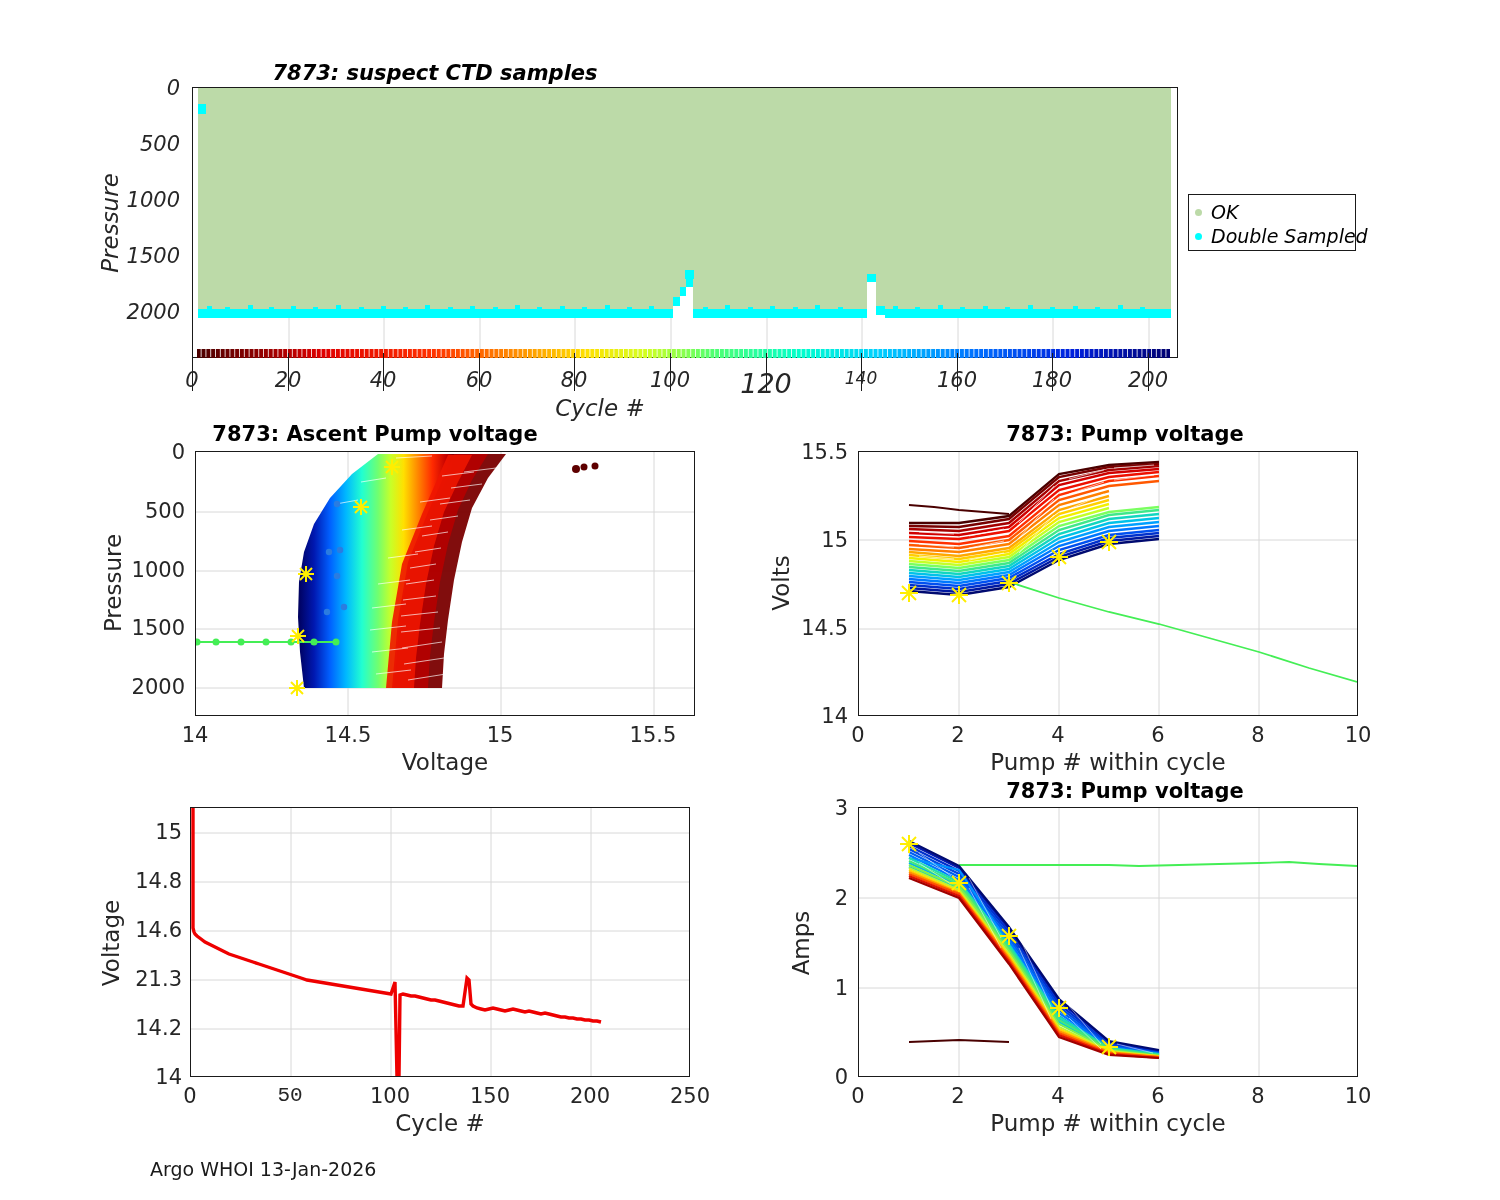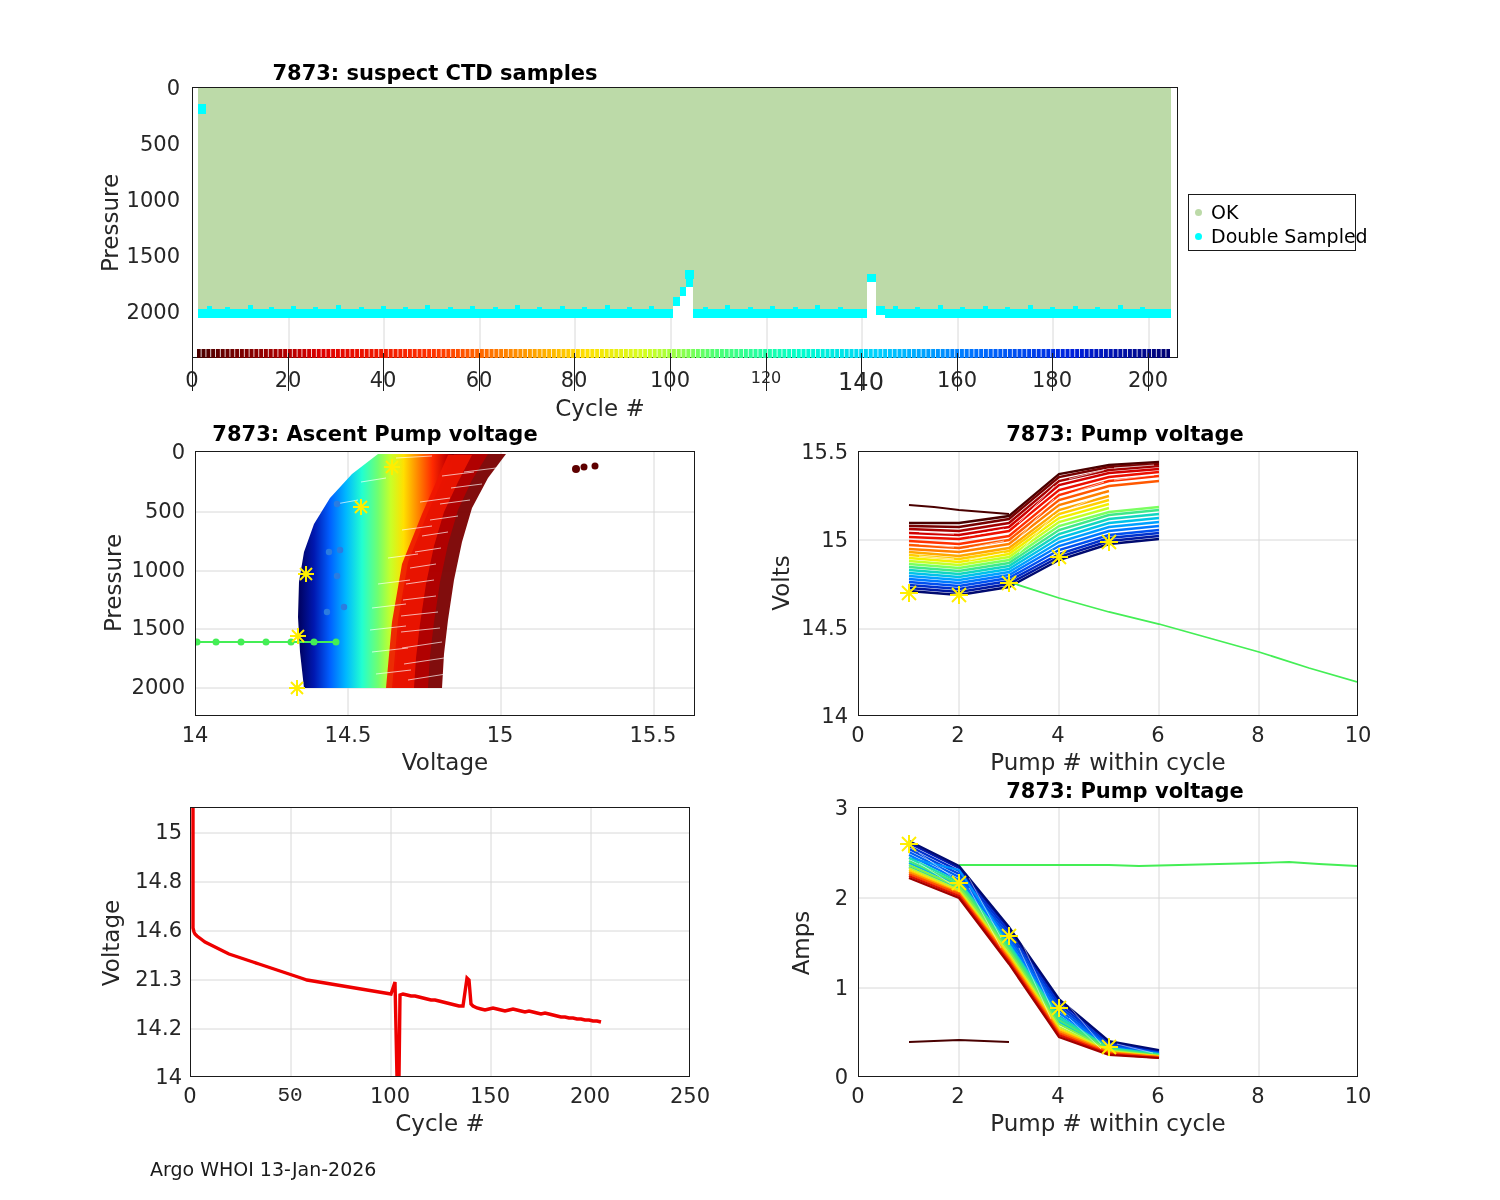"7873: suspect CTD samples" div.panel { font-style: none -> italic }
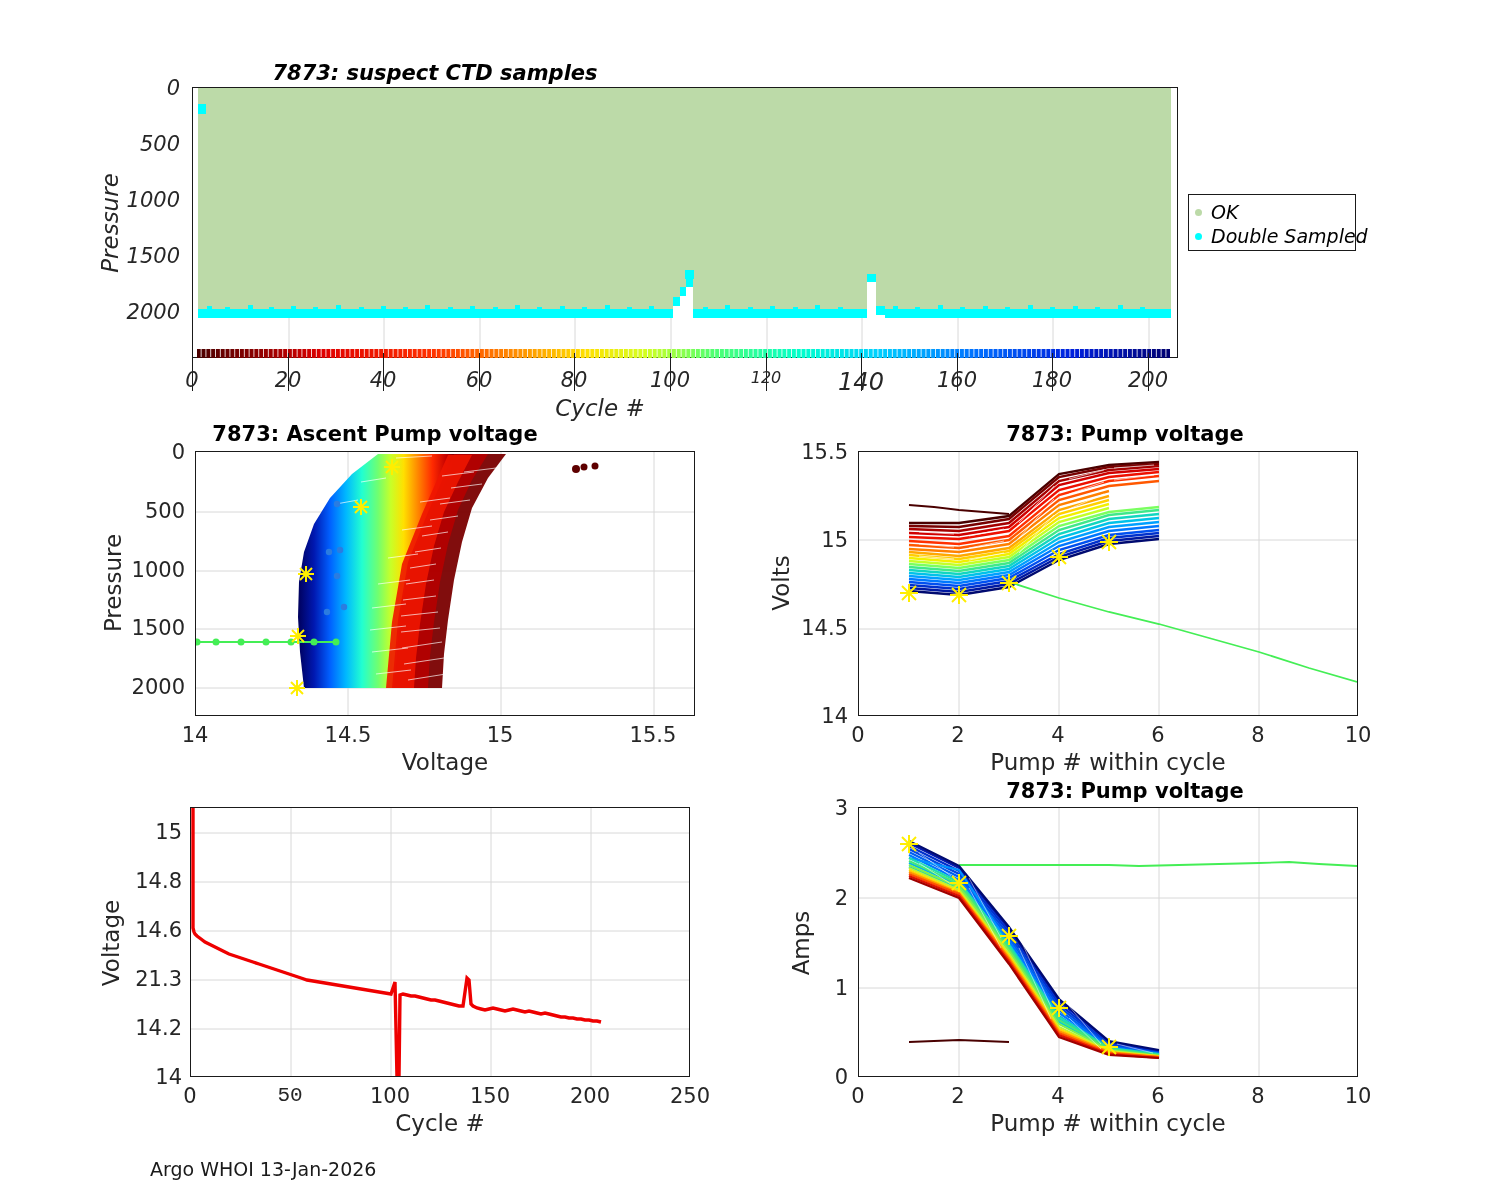"120" div.tick-label { font-size: 16px -> 27px }
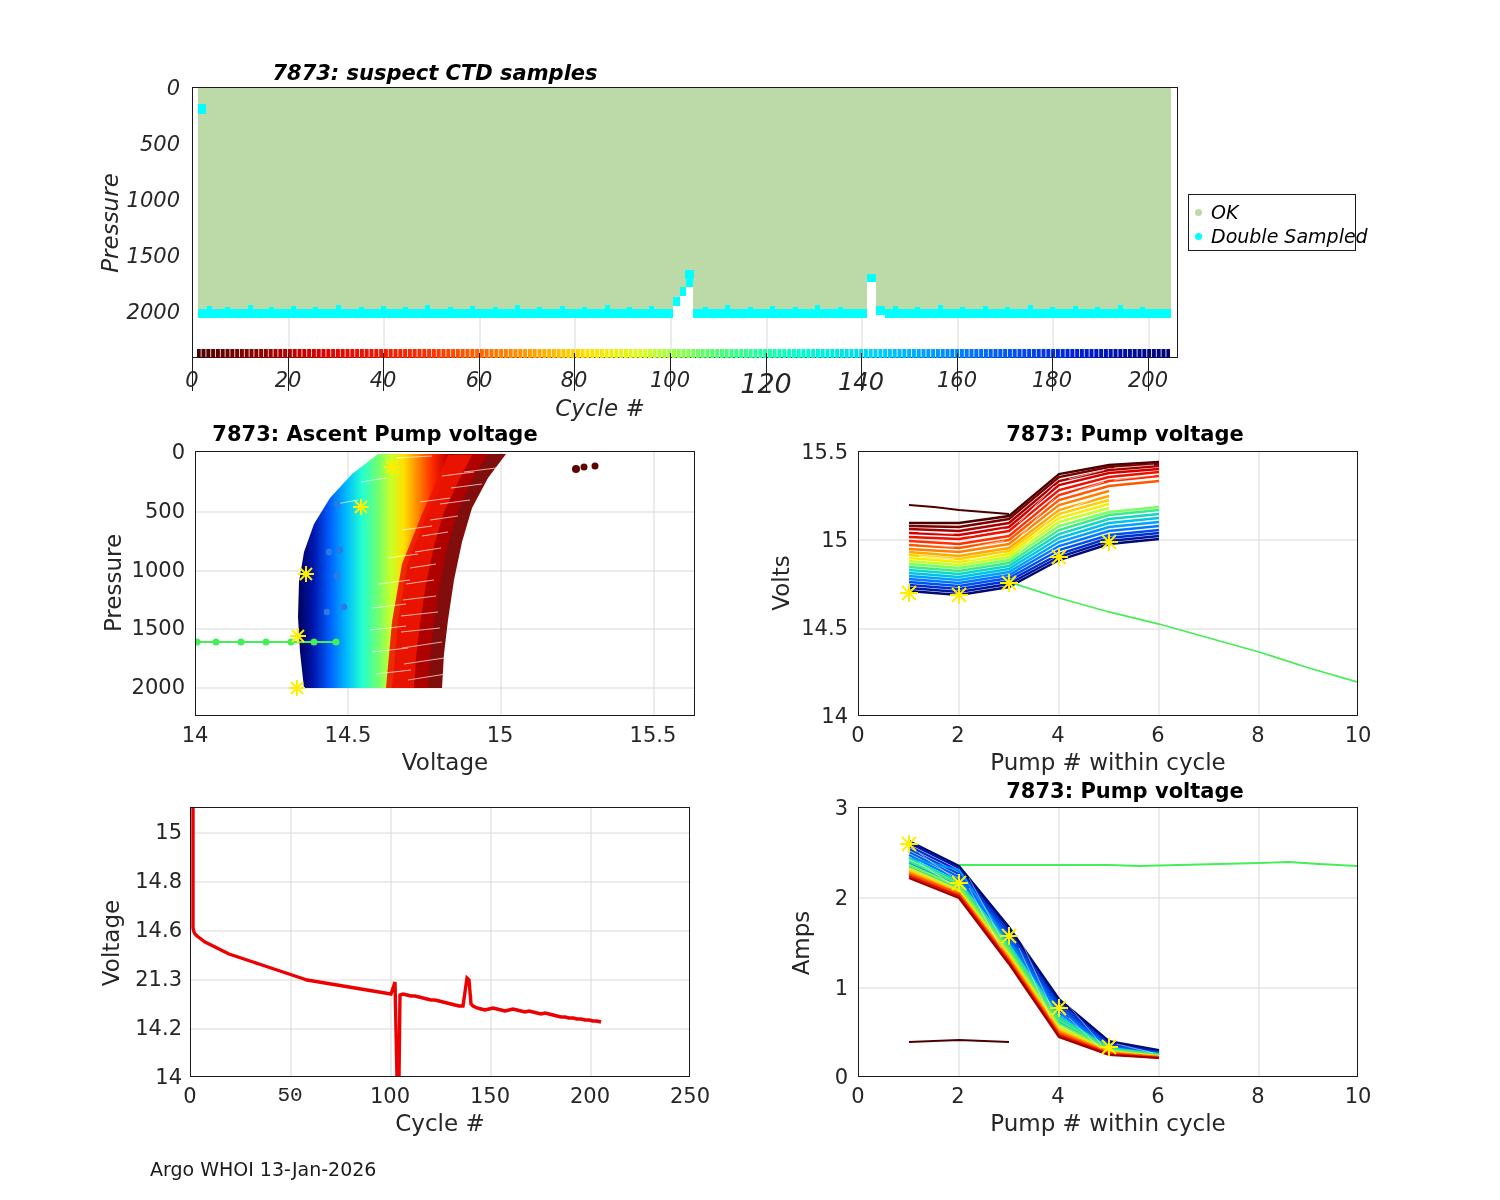"140" div.tick-label { font-size: 24px -> 17px }
